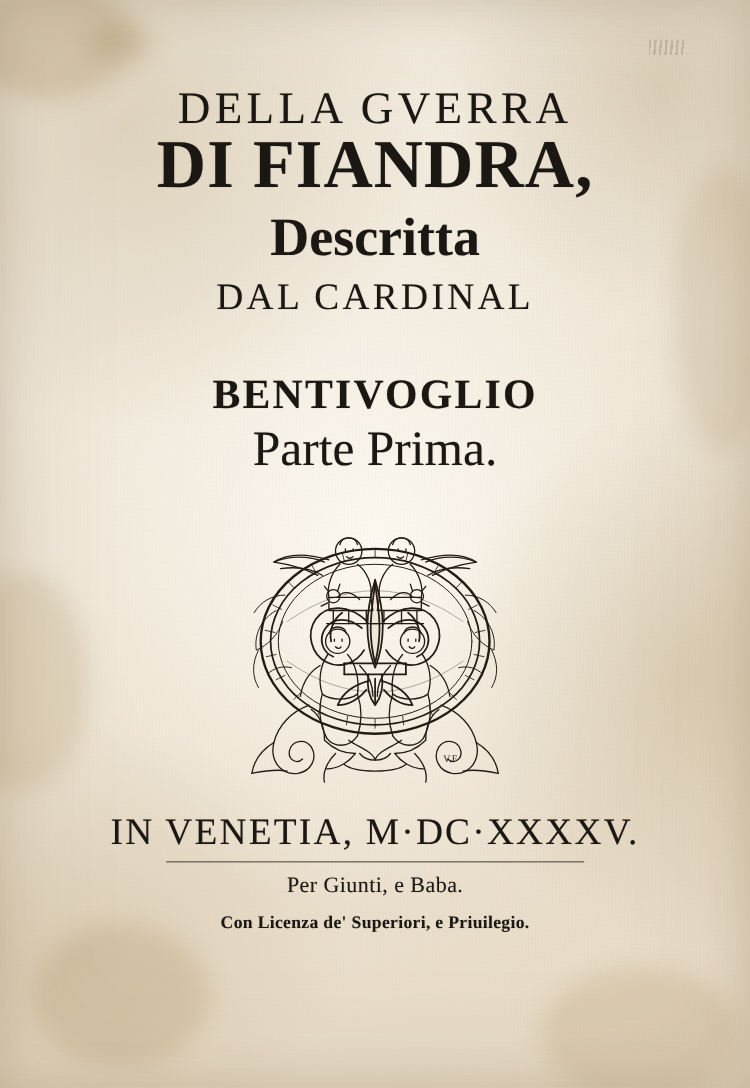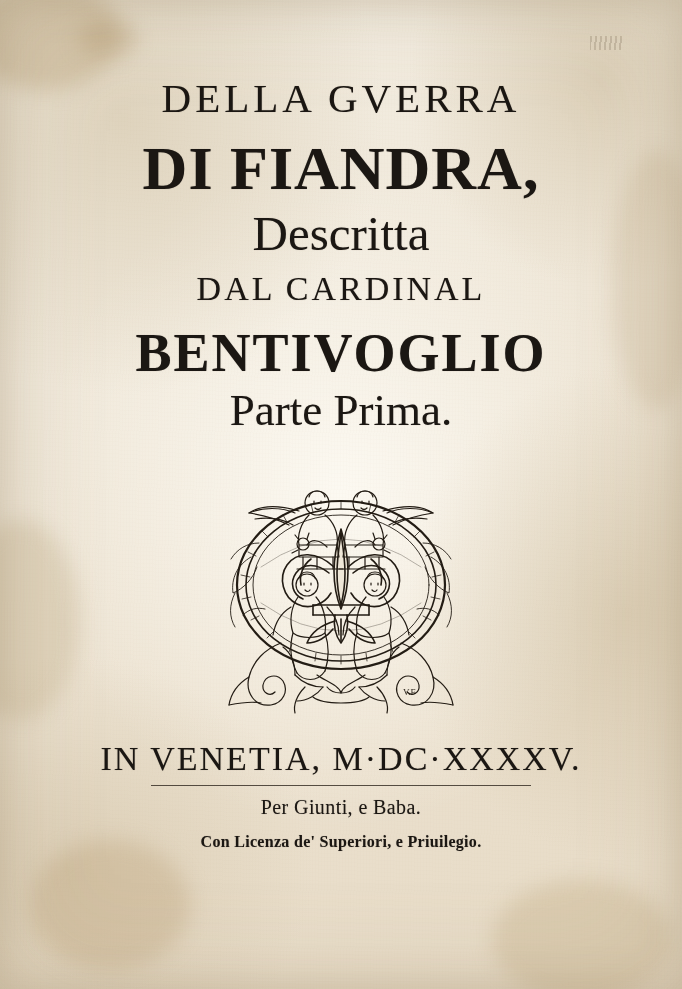"DELLA GVERRA" #line-della { margin-bottom: 18px -> none }
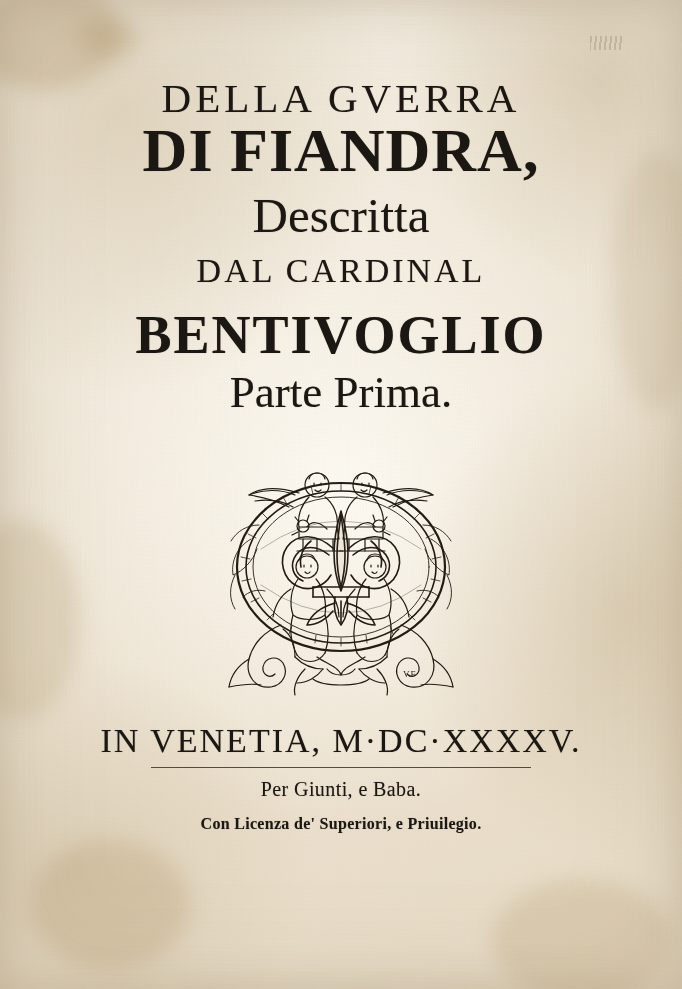"Descritta" #line-descritta { font-weight: 400 -> 700 }
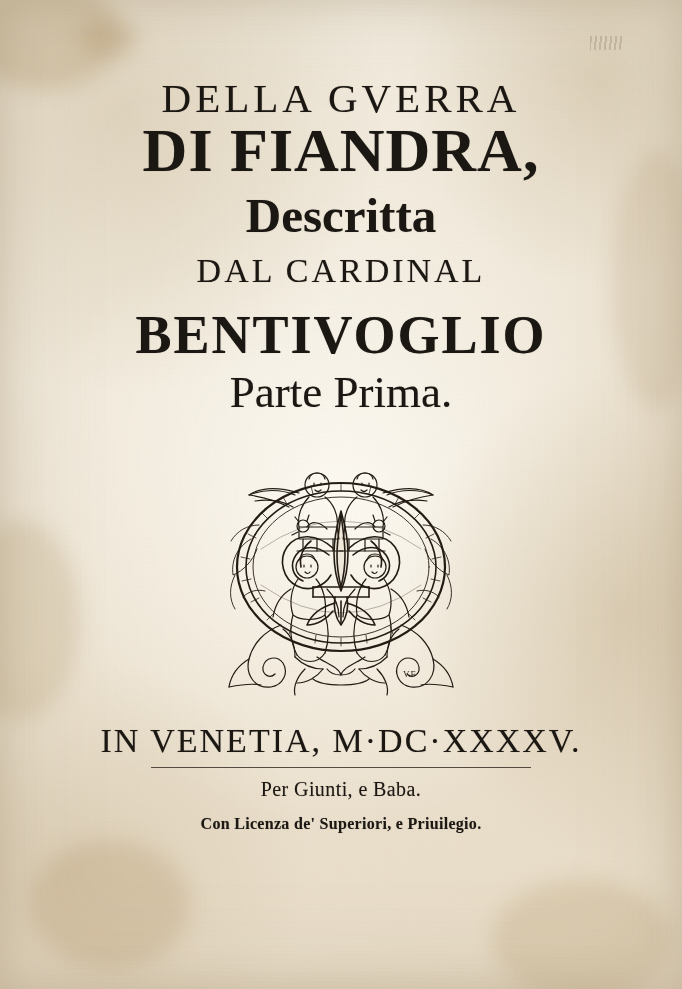"BENTIVOGLIO" #line-bentivoglio { font-size: 54px -> 38px; margin-top: none -> 32px }
